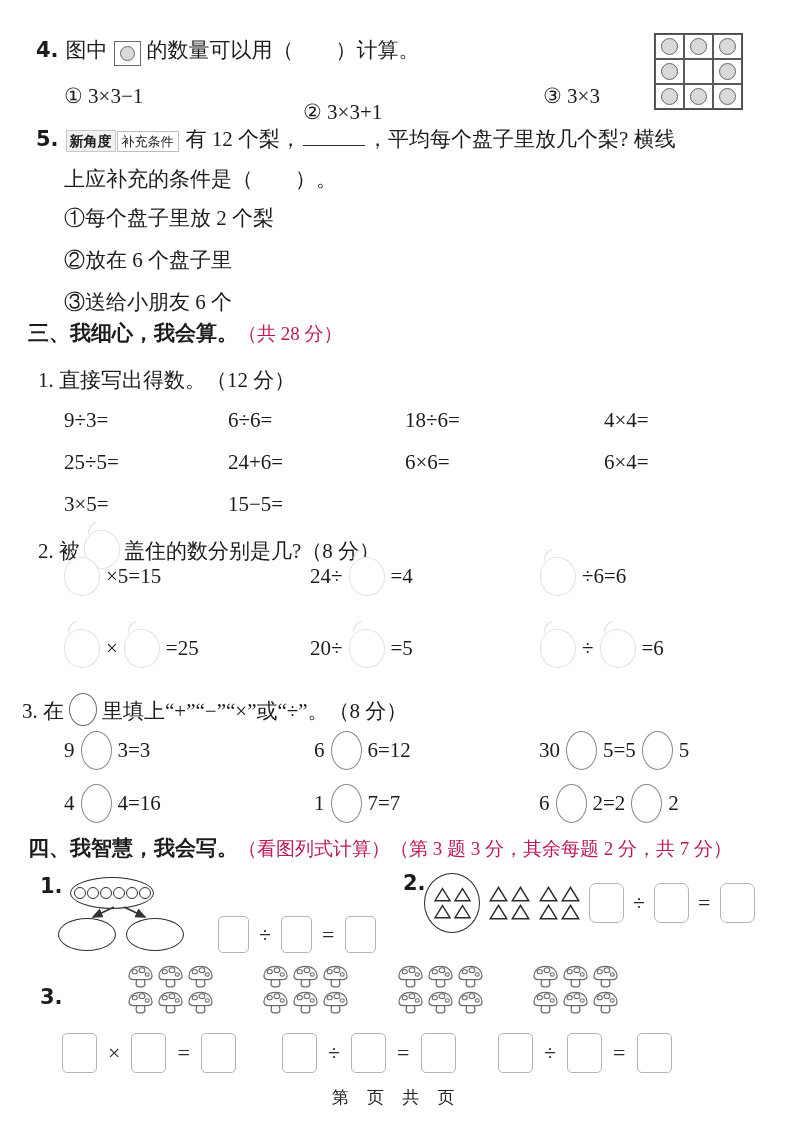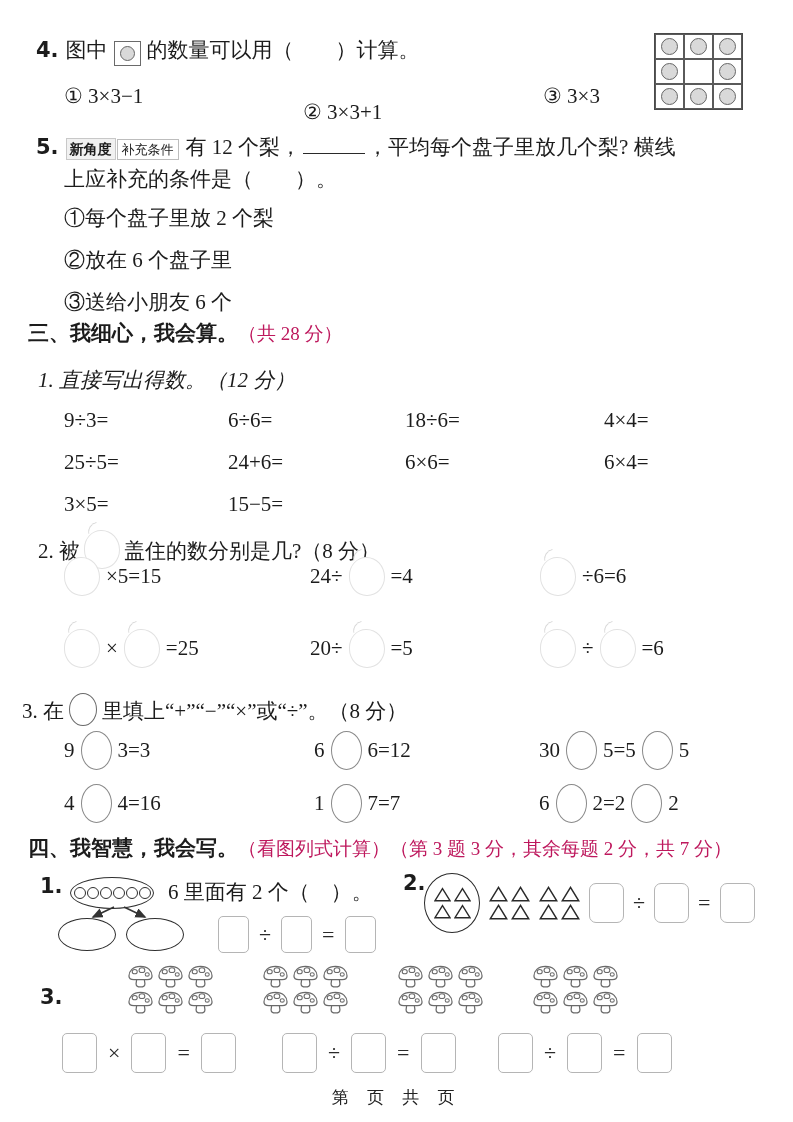"5. 新角度 补充条件 有 12" div.abs { margin-top: 8px -> none }
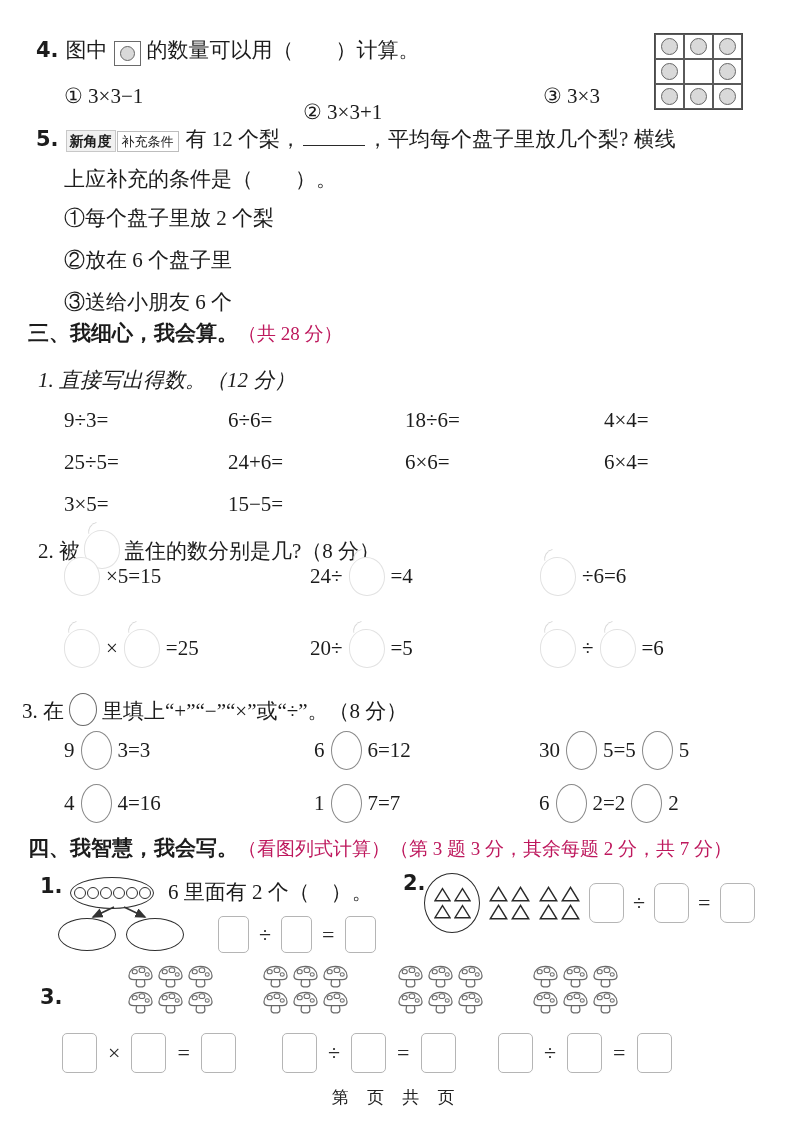"1. 直接写出得数。（12 分）" div.abs { font-style: italic -> none }
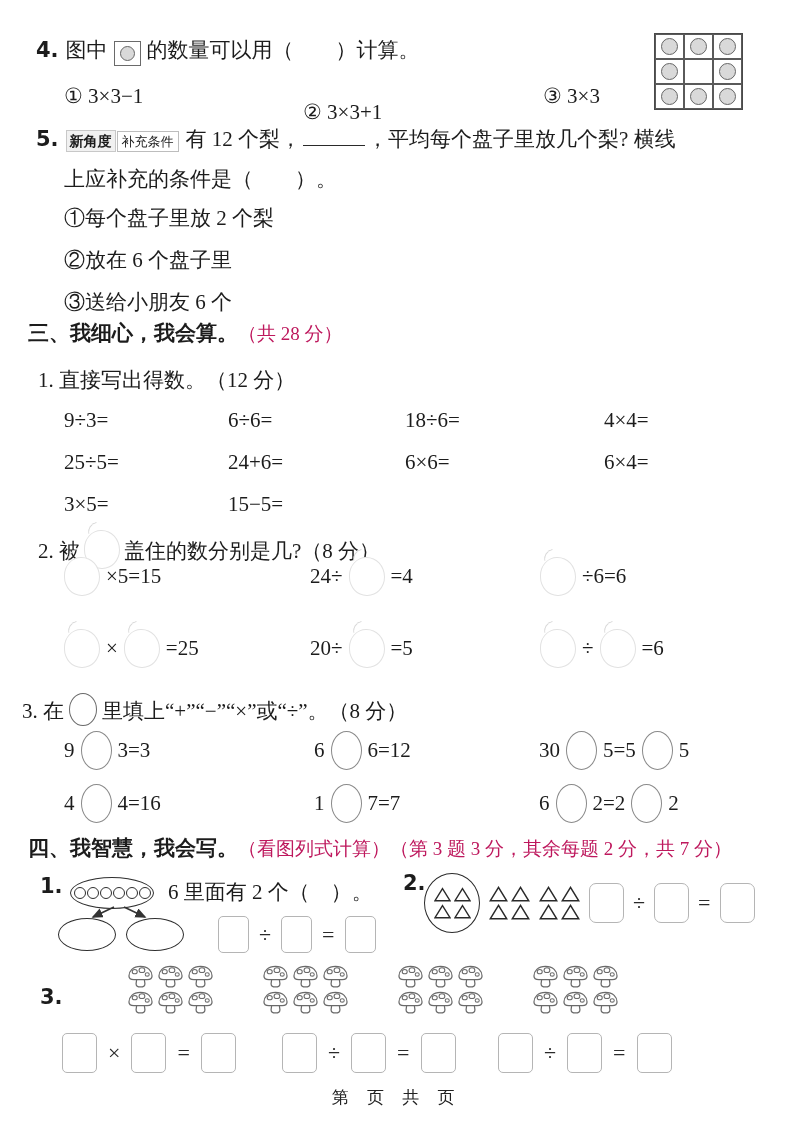"6 里面有 2 个（ ）。" div.abs { html: <div>6 里面有 2 个（ ）。</div> -> none }
